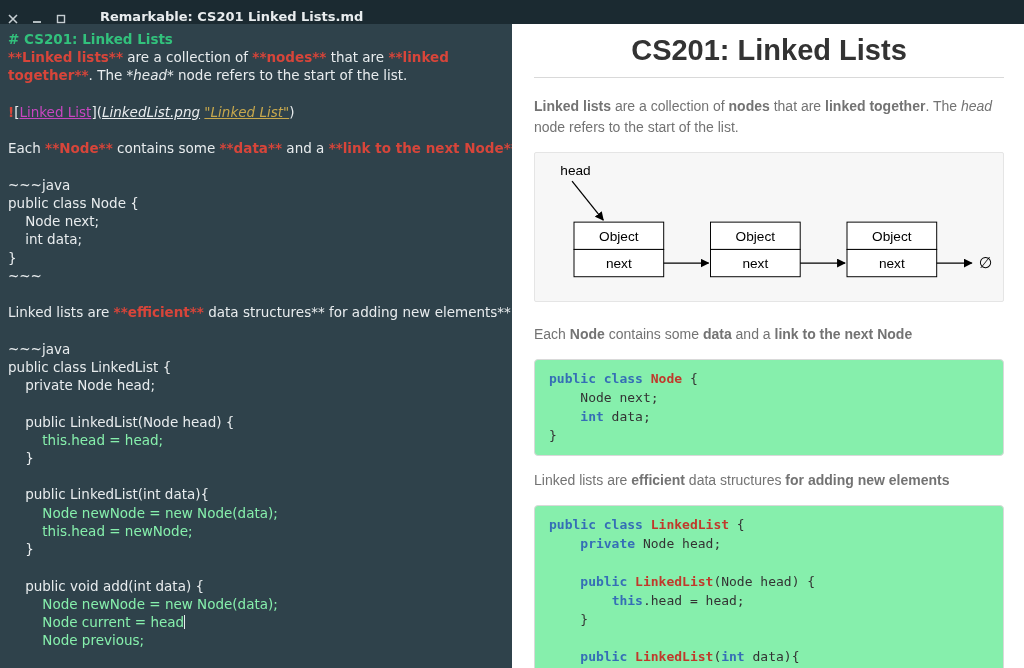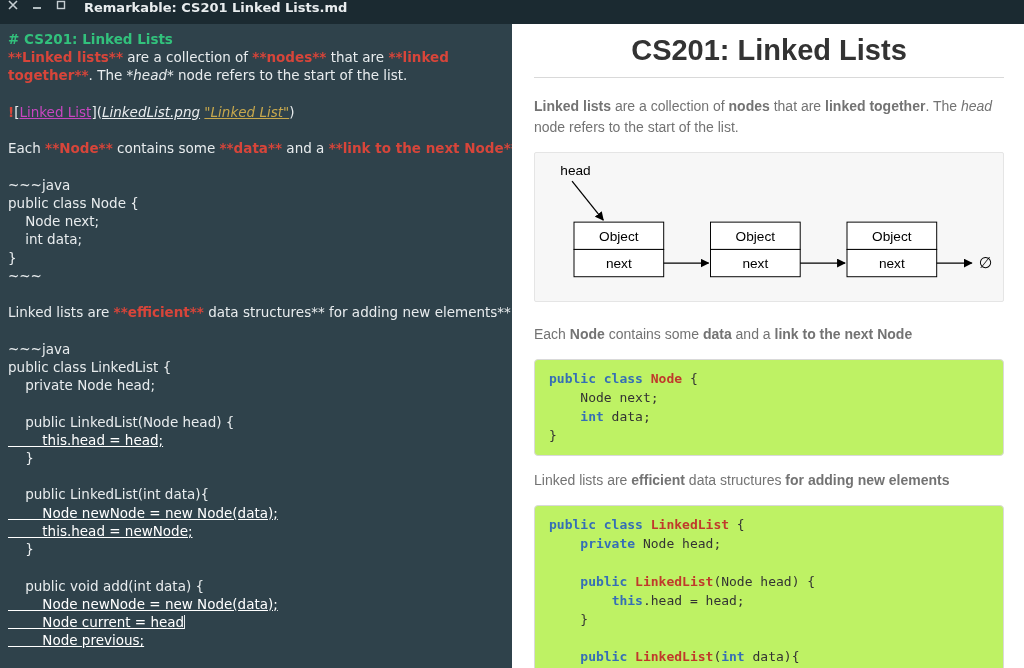"Remarkable: CS201 Linked Lists.md" .titlebar { align-items: flex-start -> flex-end; gap: 12px -> 28px }
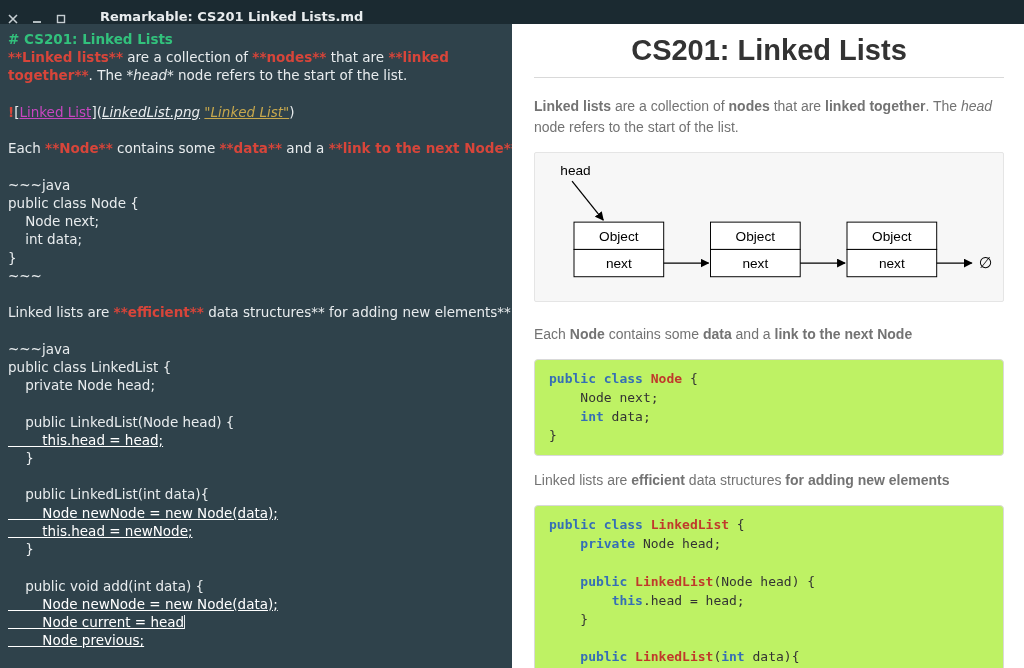"public class Node { Node" .preview pre { background: #bef264 -> #86efac }
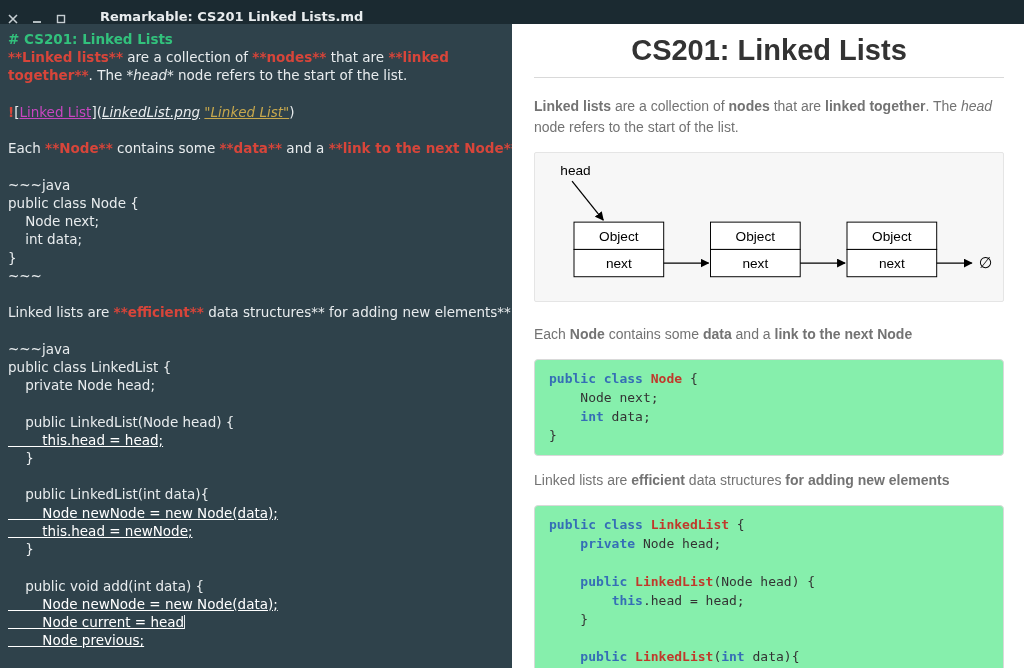"this.head = head;" .ed-dim-teal { color: #ffffff -> #86efac; text-decoration: underline -> none }
